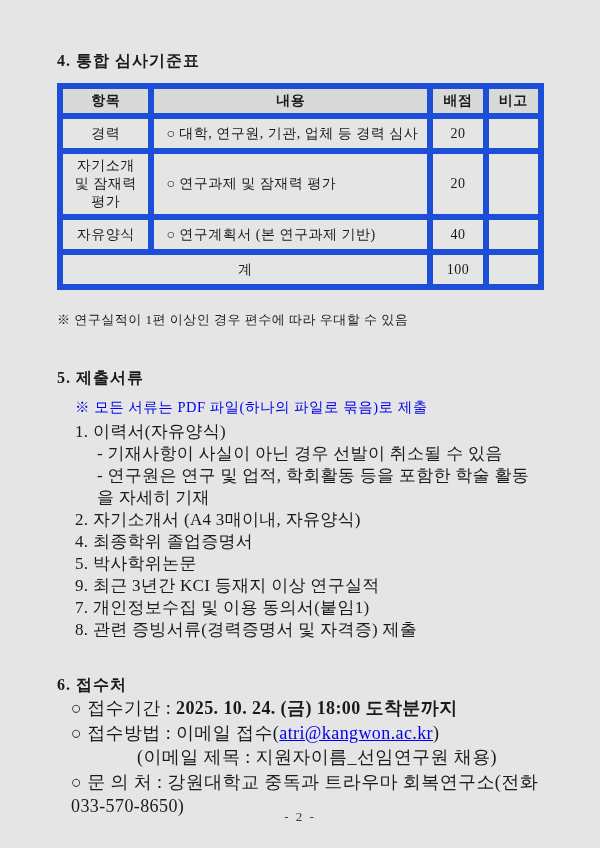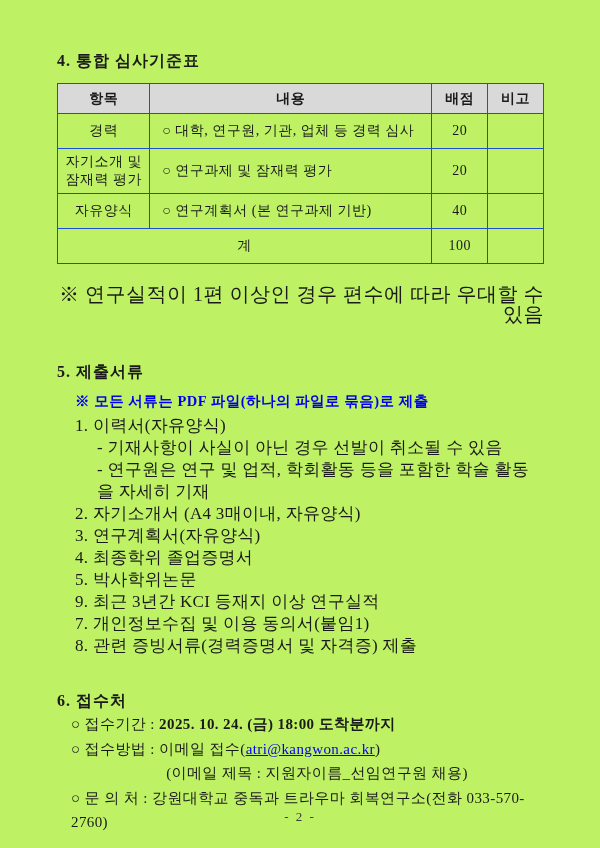"4. 통합 심사기준표" .page { background: #bef264 -> #e5e5e5 }
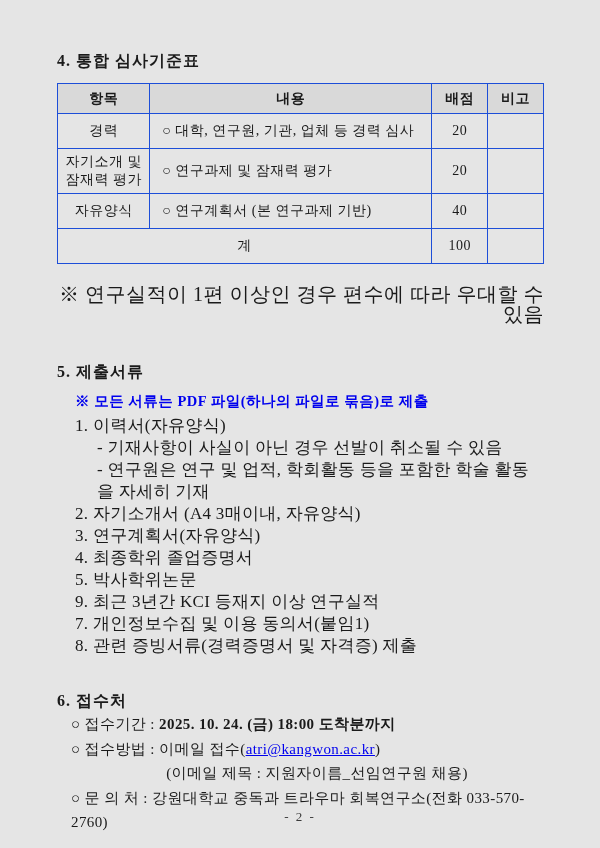"항목" table.criteria th, table.criteria td { border: 1px solid #1d4ed8 -> 6px solid #1d4ed8 }
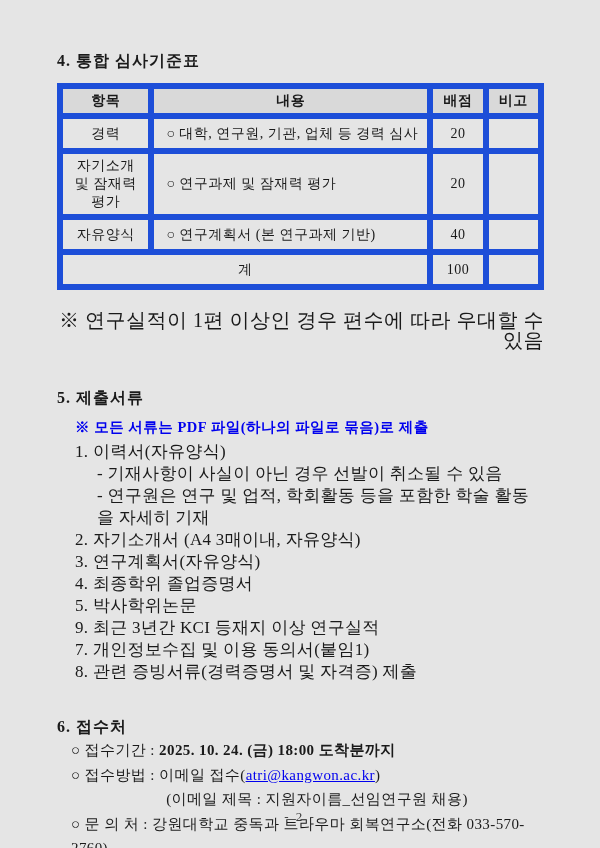"※ 연구실적이 1편 이상인 경우" .ref-note { font-size: 20px -> 13px; text-align: right -> none }
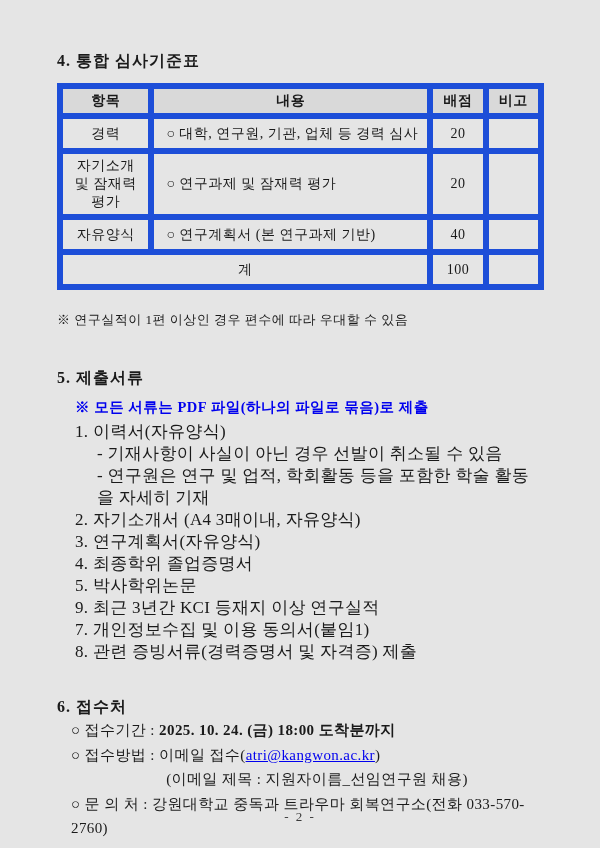"※ 모든 서류는 PDF 파일(하나의" .pdf-note { font-weight: bold -> normal }
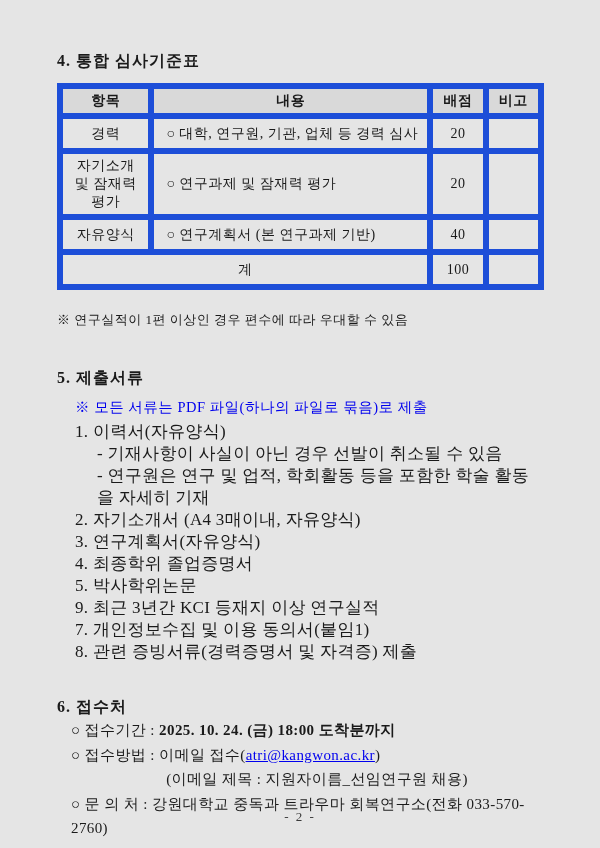"3. 연구계획서(자유양식)" div.li { html: <div>3. 연구계획서(자유양식)</div> -> none }
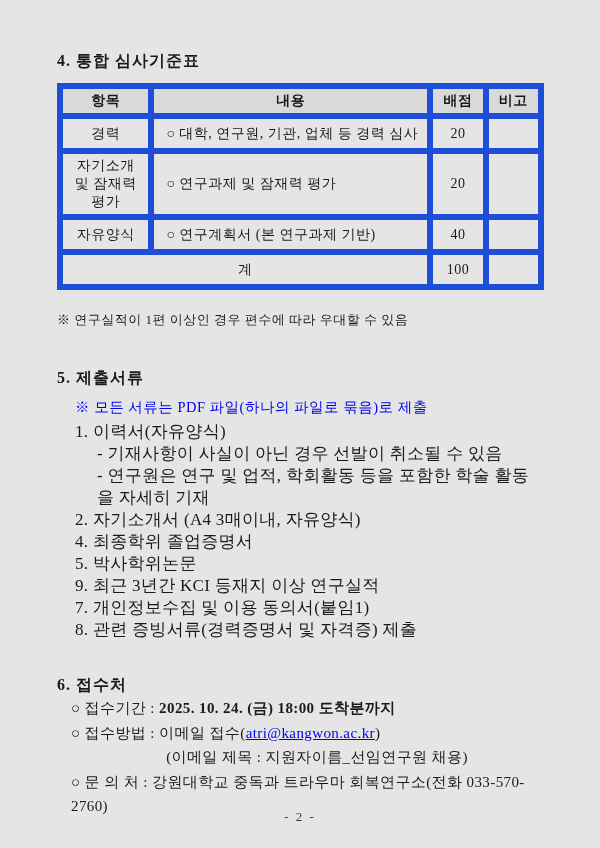"○ 접수기간 : 2025. 10." .sec6 .line { font-size: 15px -> 18px }
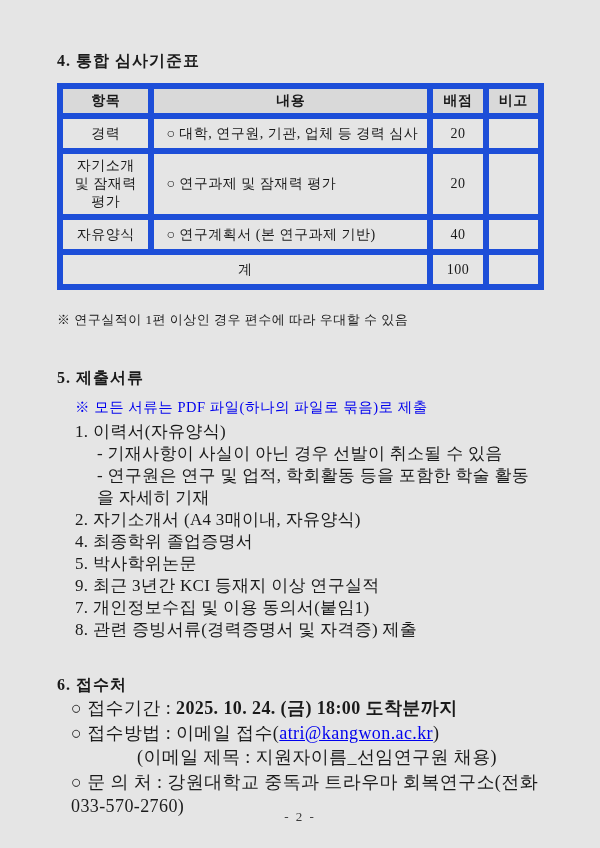"○ 문 의 처 :" div.line { text: 033-570-2760 -> 033-570-8650 }
